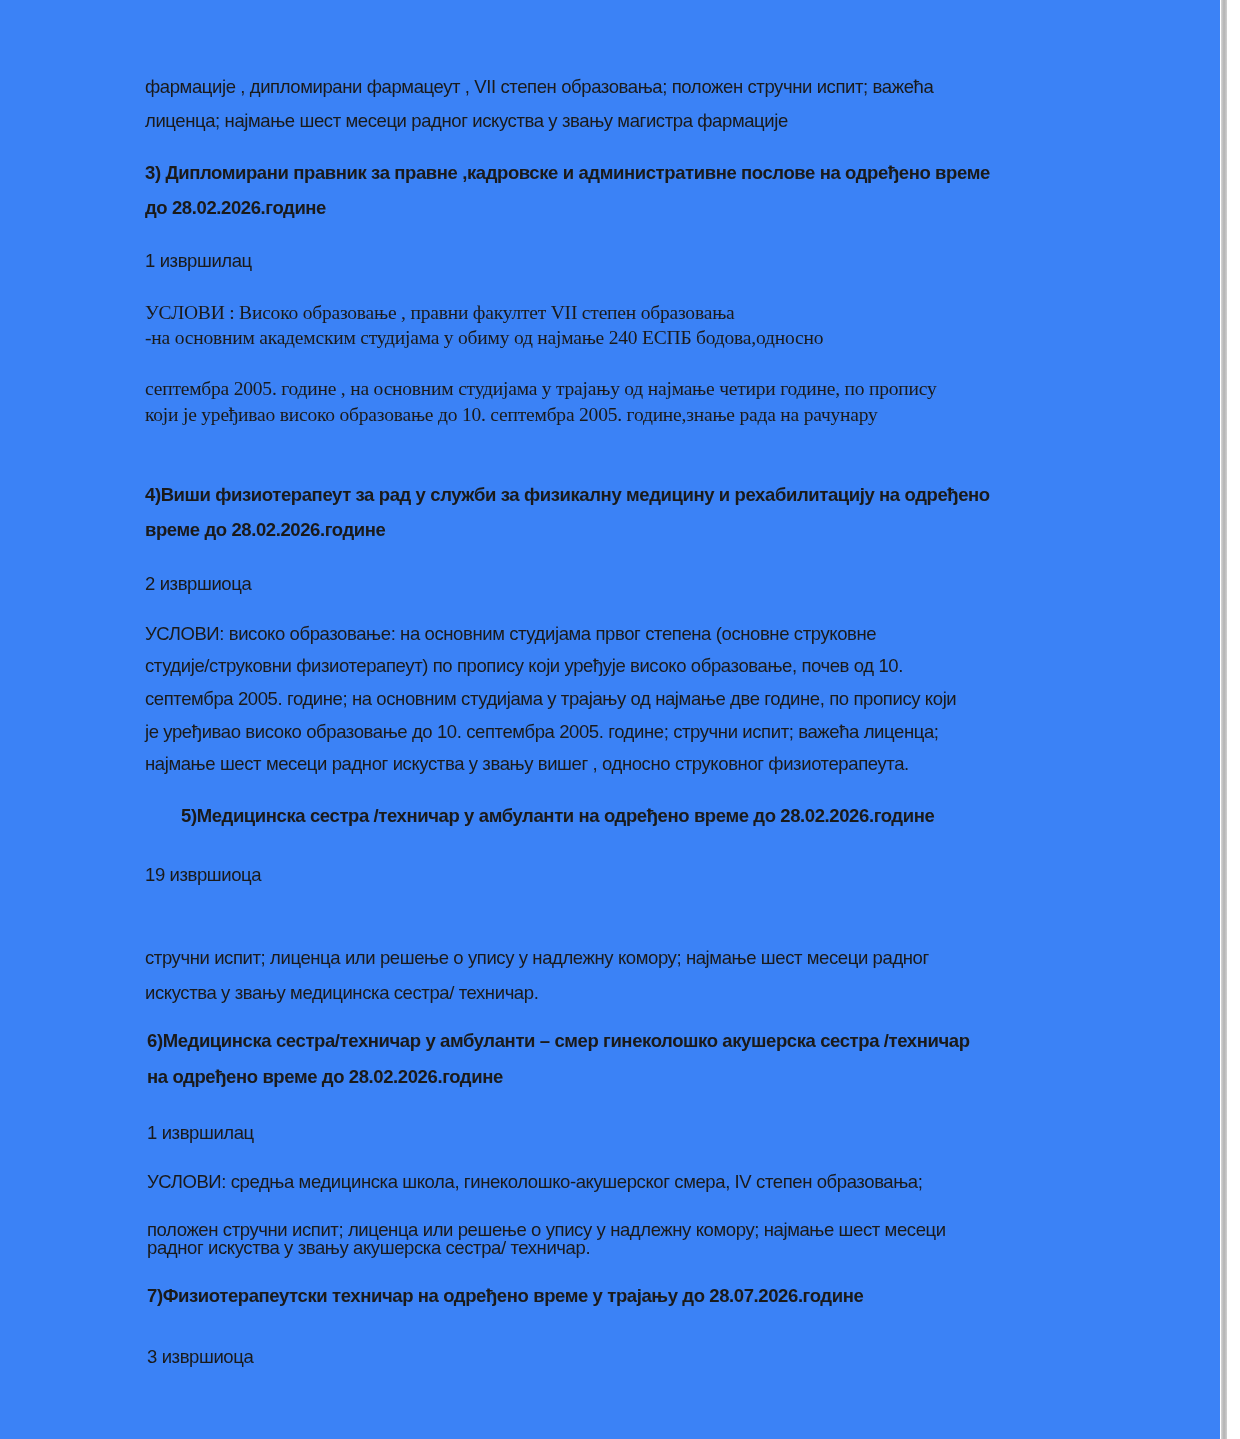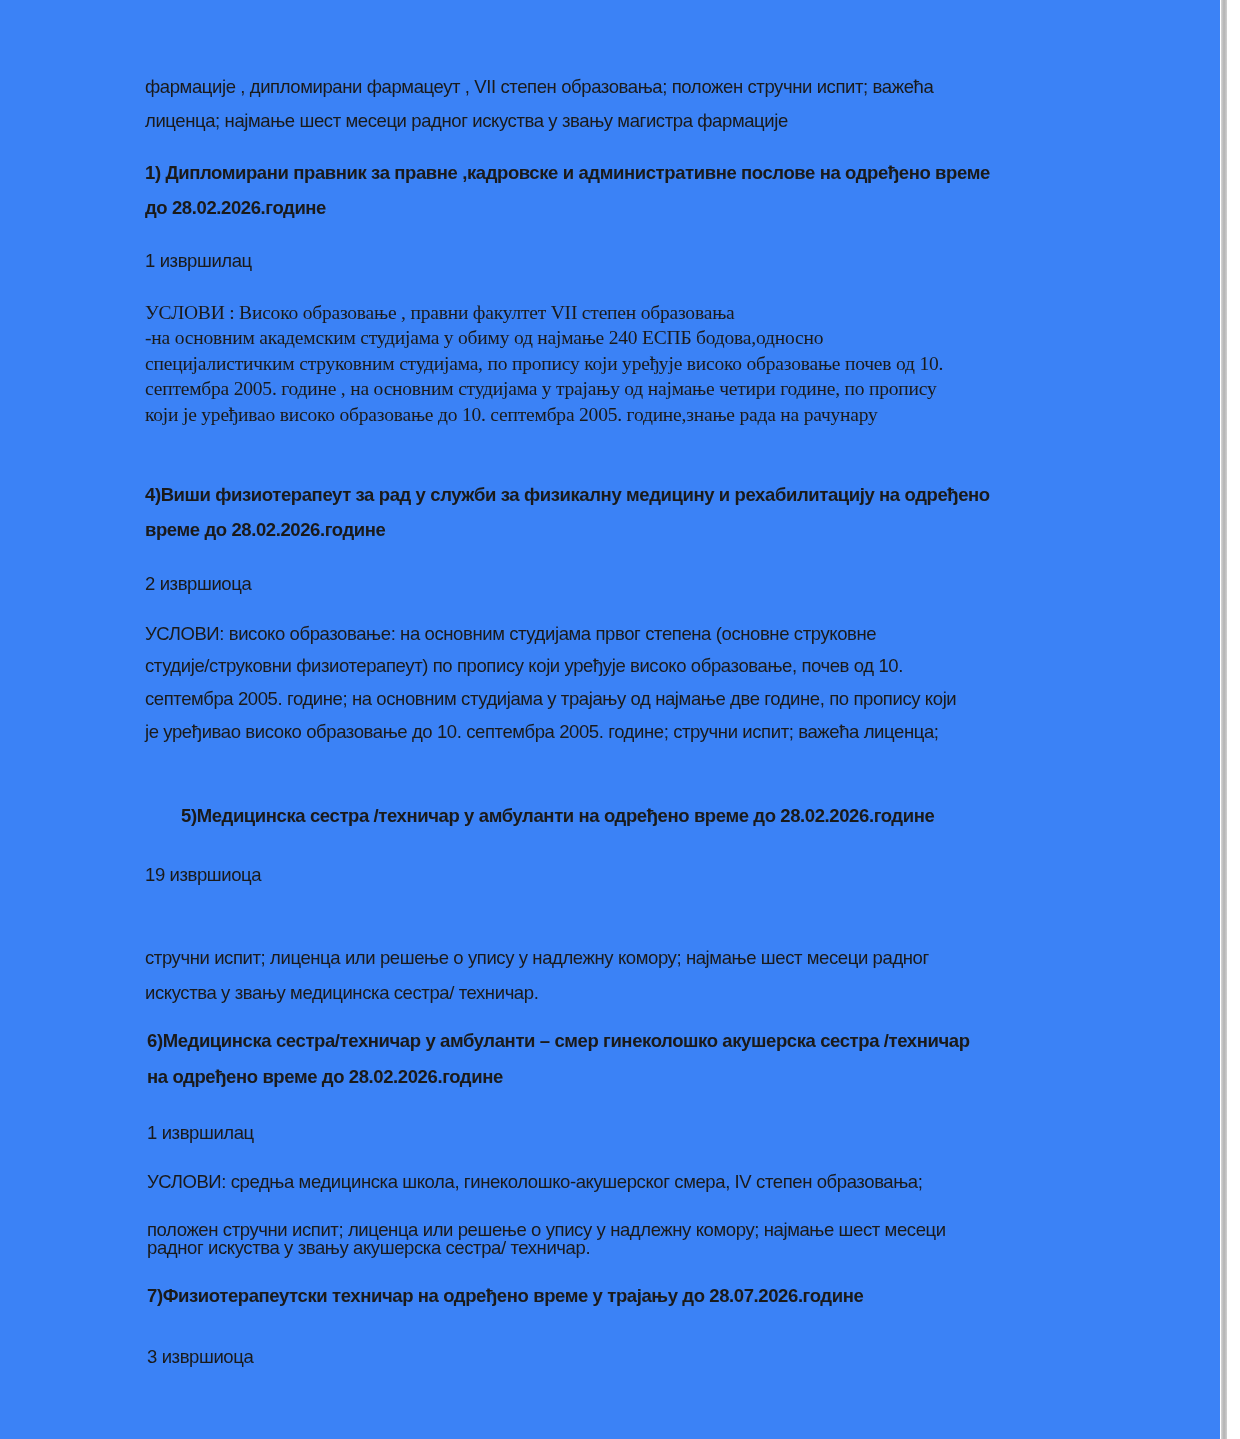"1) Дипломирани правник за правне" div.t { text: 1 -> 3 }
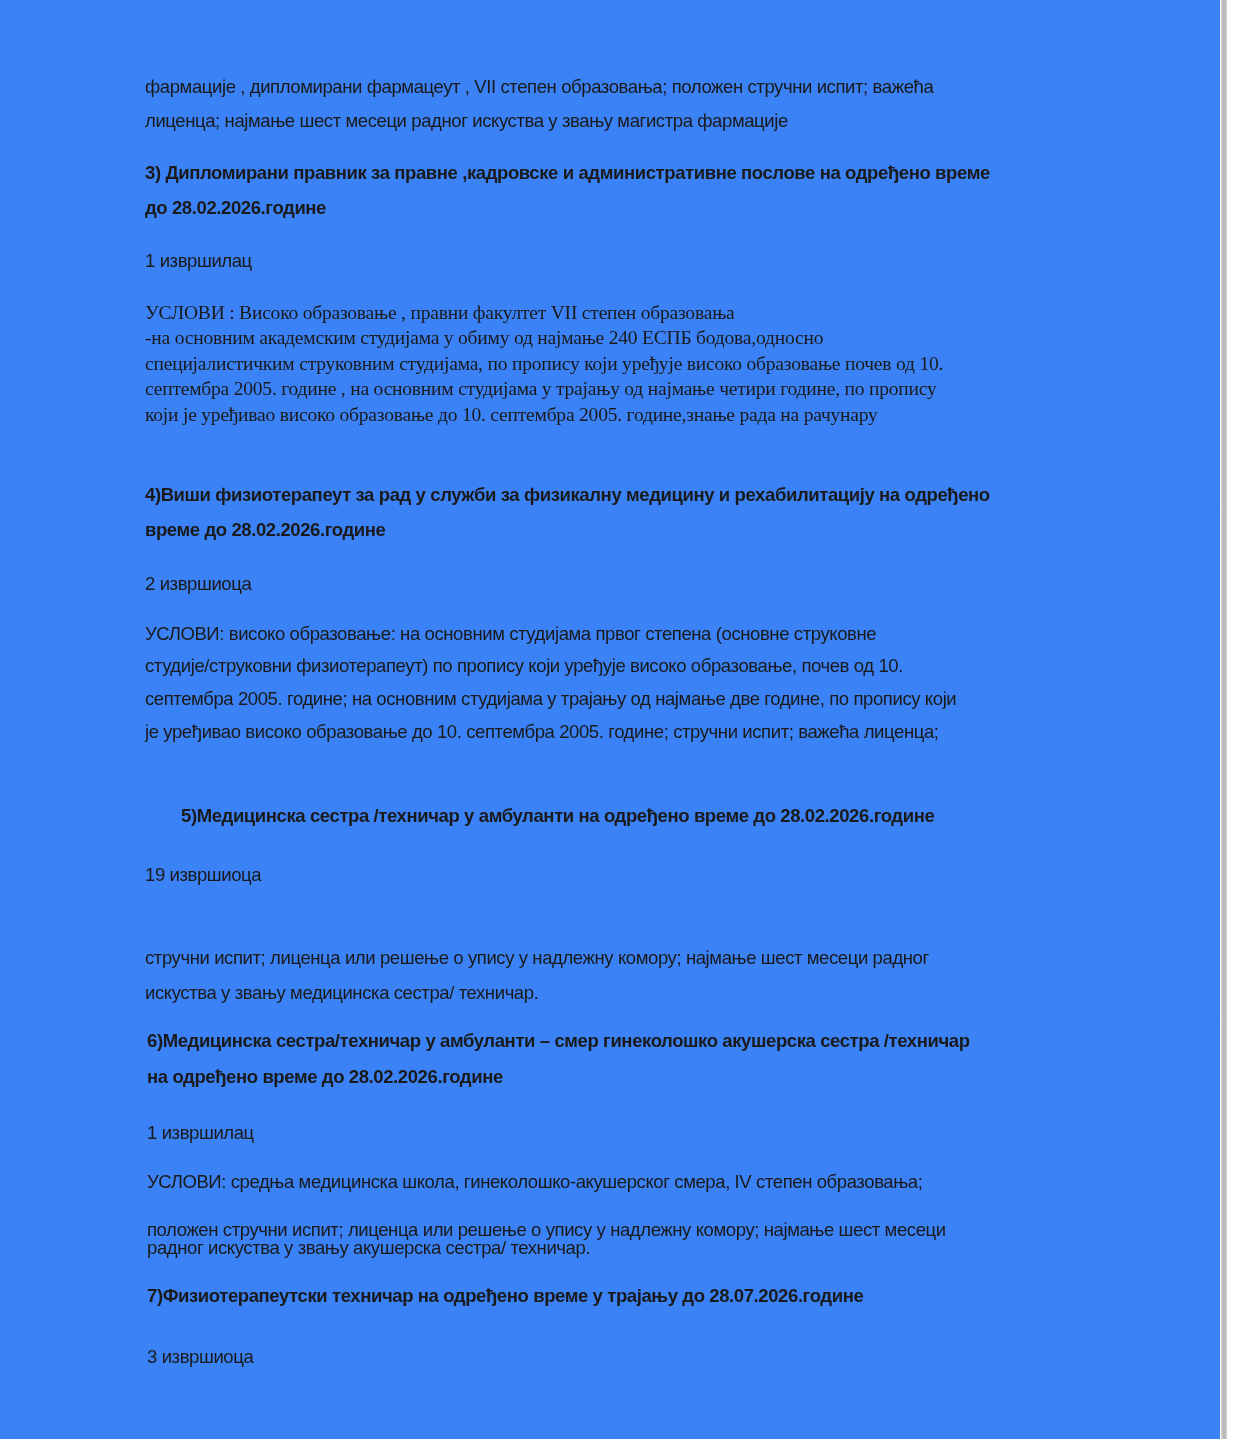"специјалистичким струковним студијама," div.t { html: <div>специјалистичким струковним студијама, по пропису који уређује високо образовање почев од 10.</div> -> none }
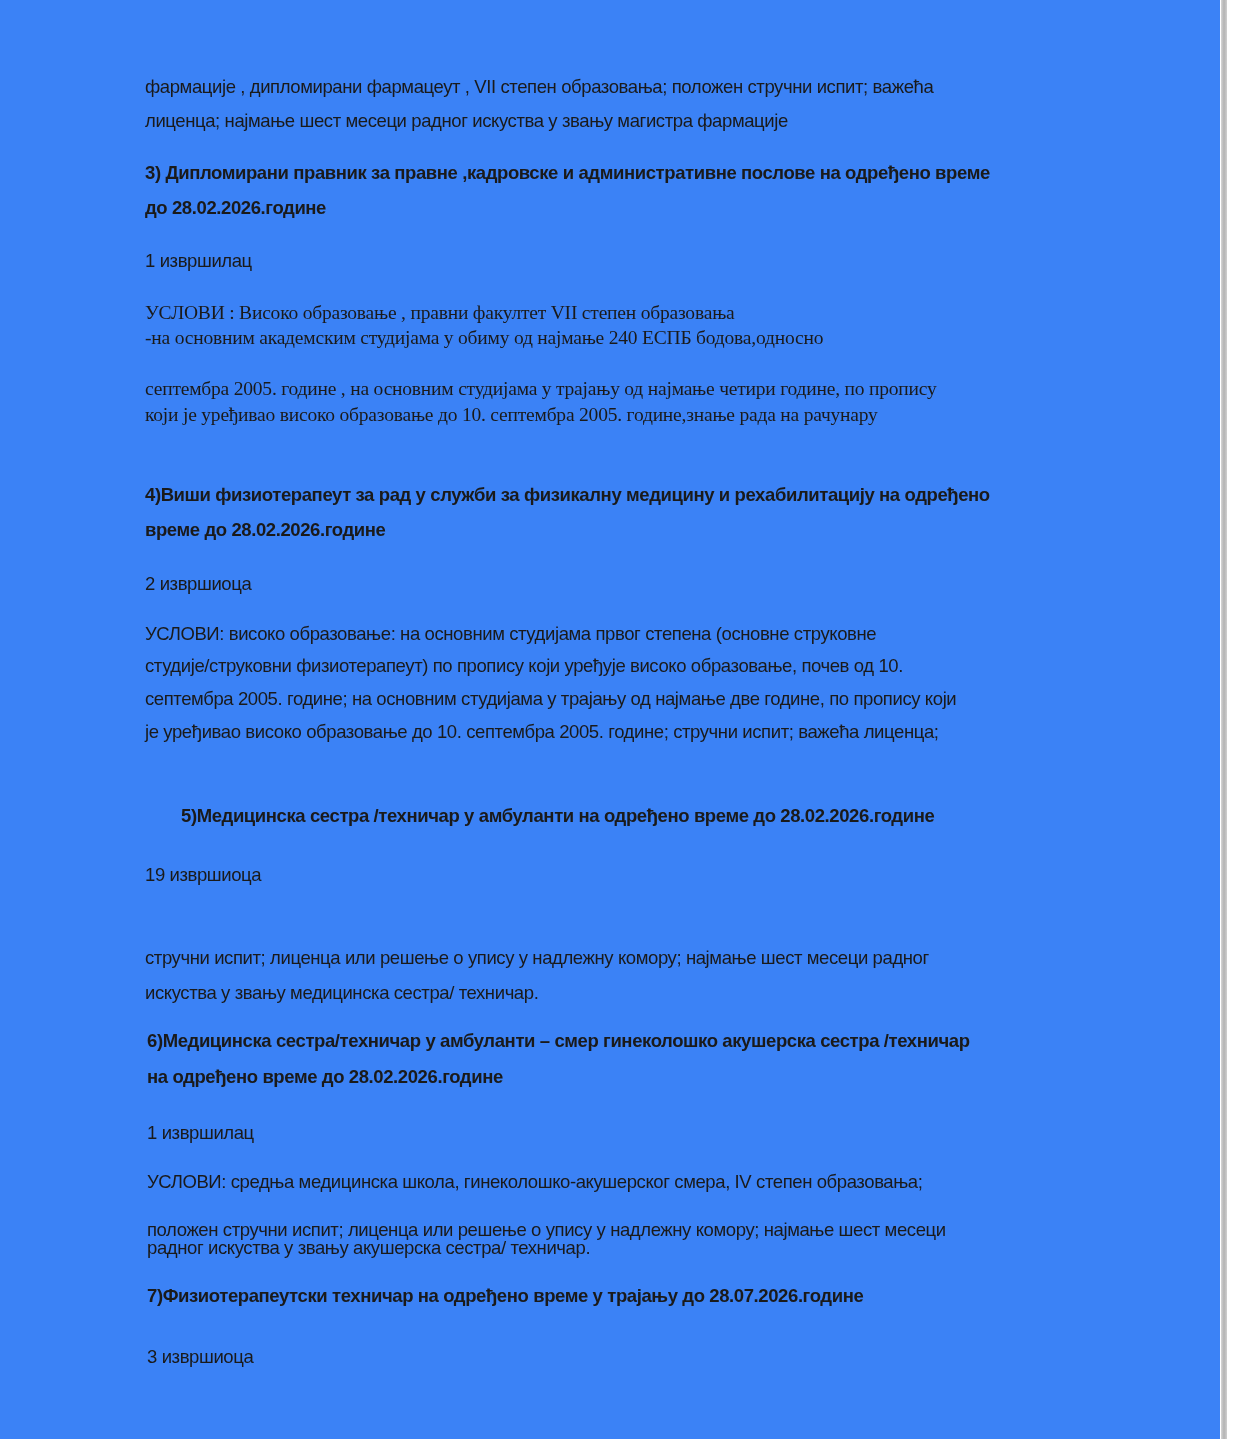"најмање шест месеци радног искуства" div.t { html: none -> <div>најмање шест месеци радног искуства у звању вишег , односно струковног физиотерапеута.</div> }
